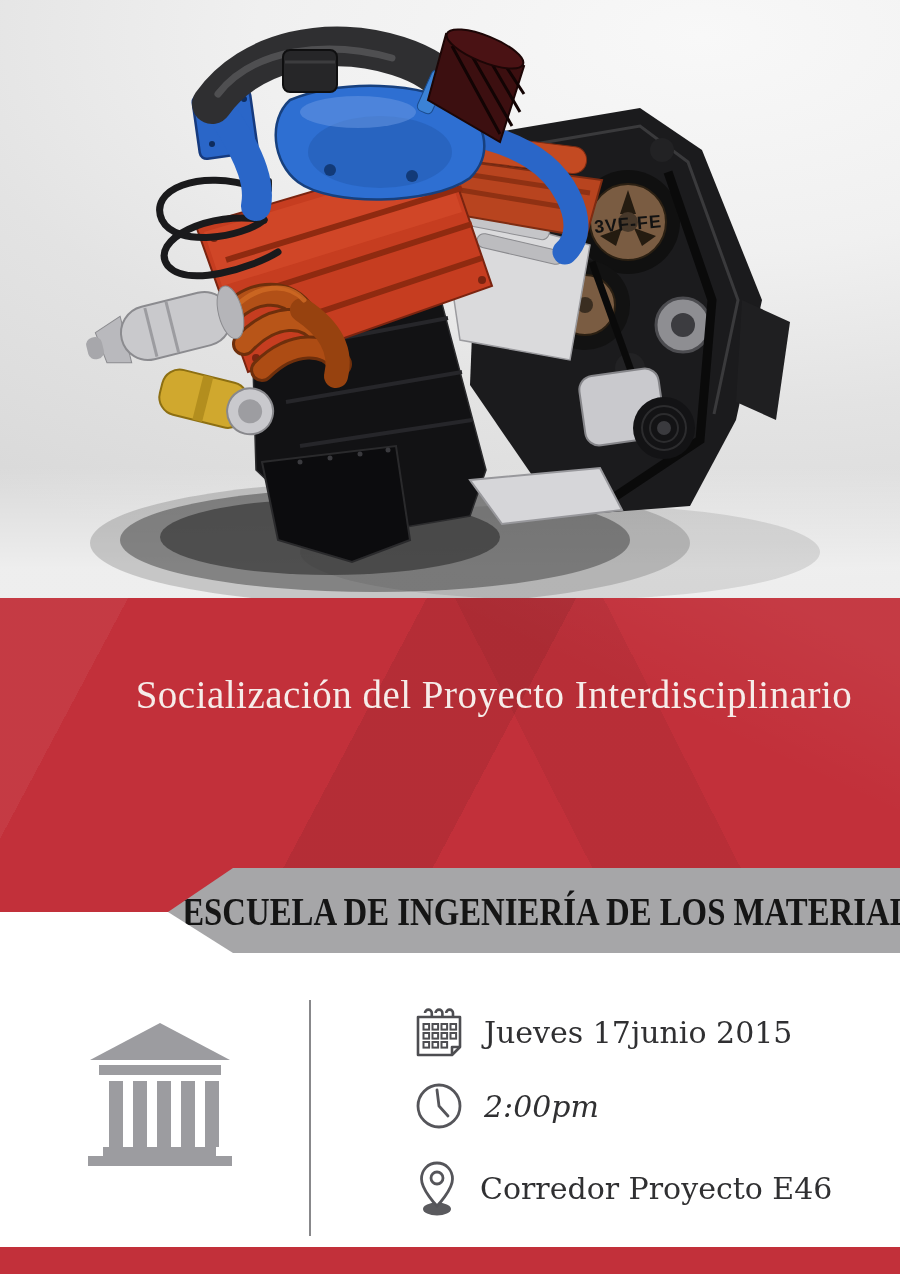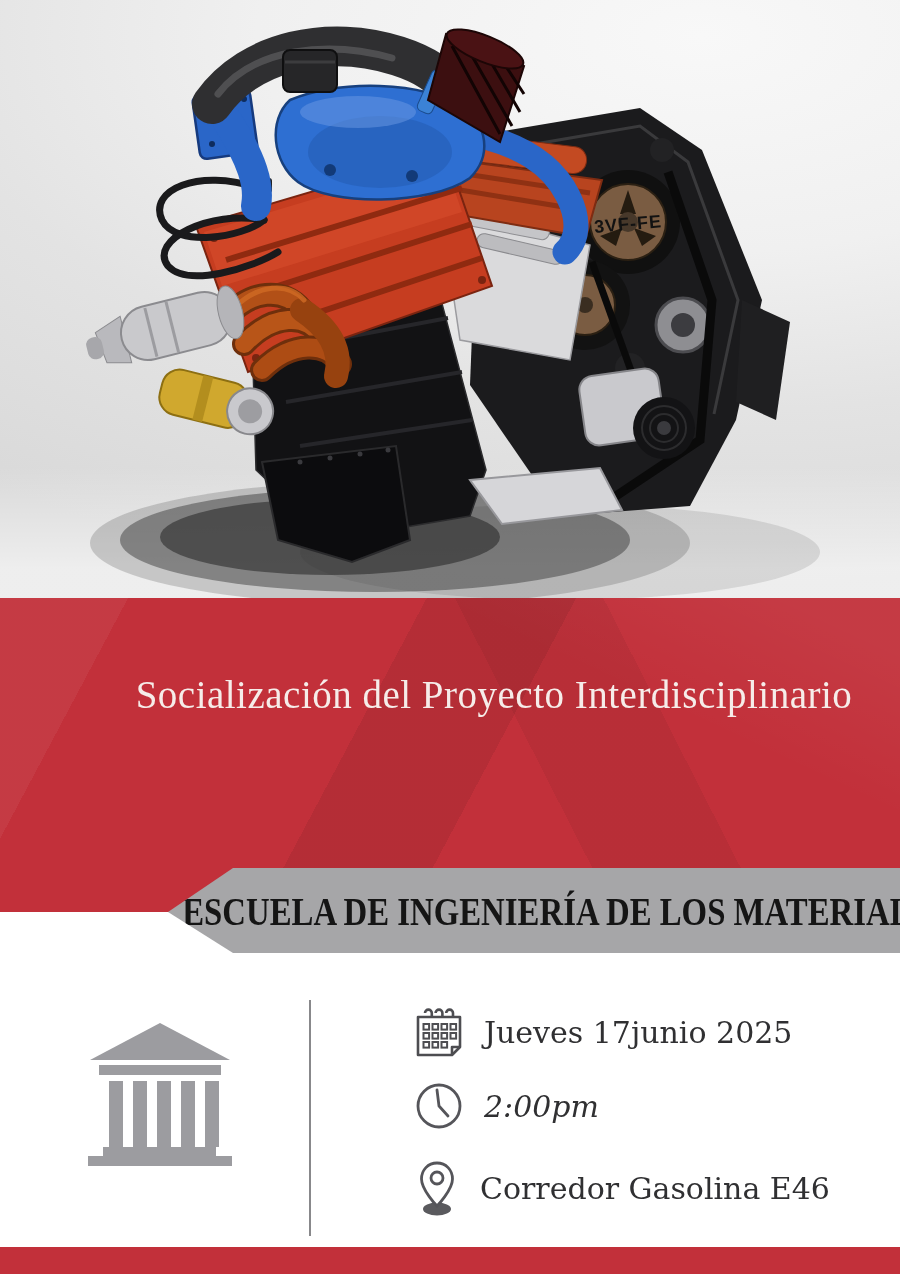"Jueves 17junio 2025" span { text: 2025 -> 2015 }
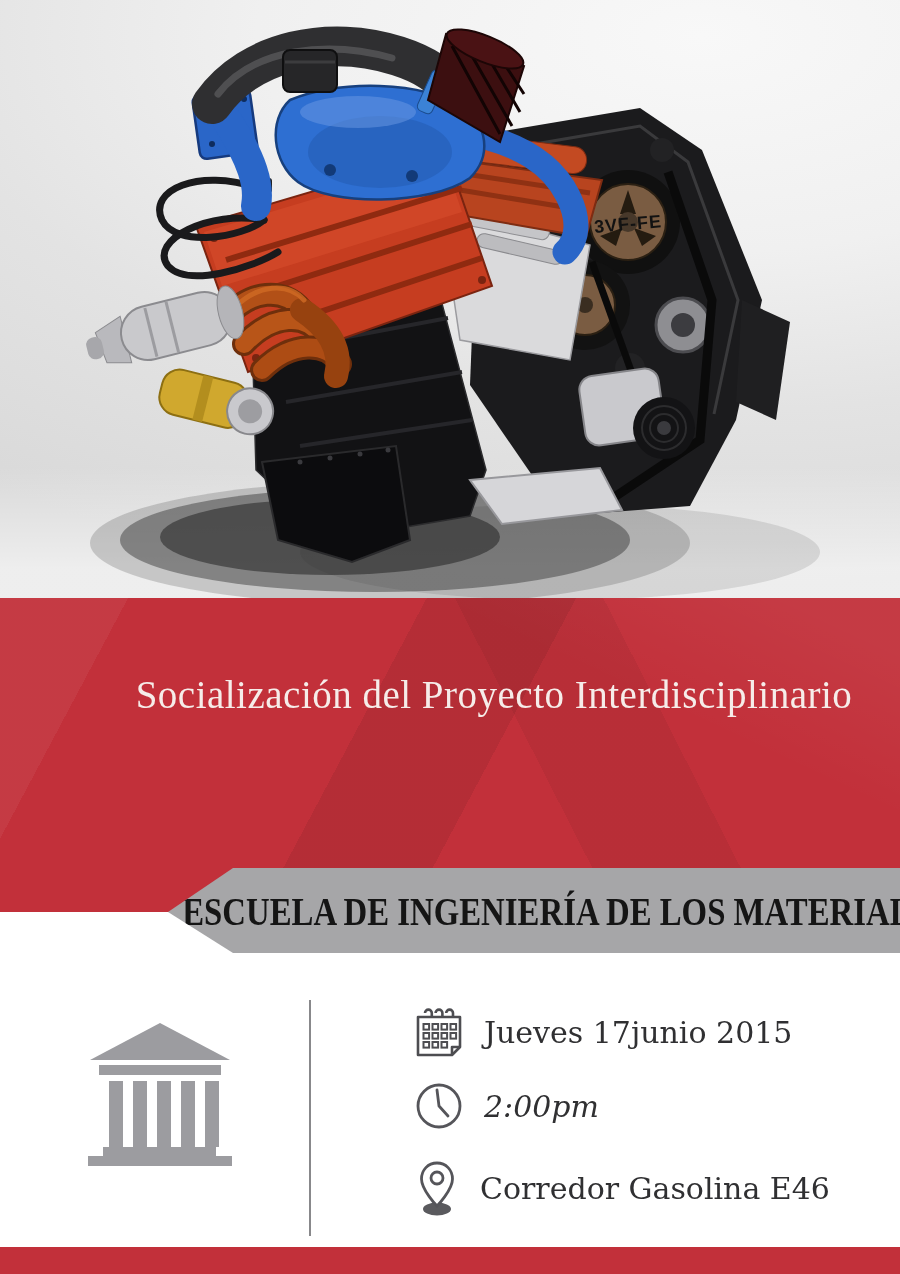"Corredor Gasolina E46" span { text: Gasolina -> Proyecto }
